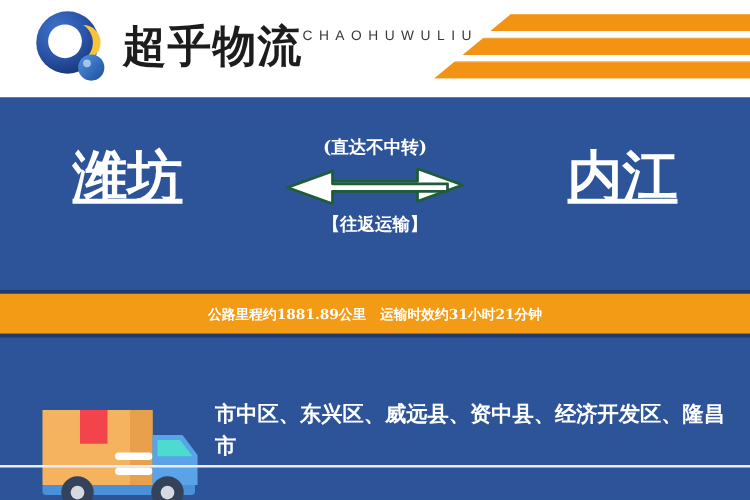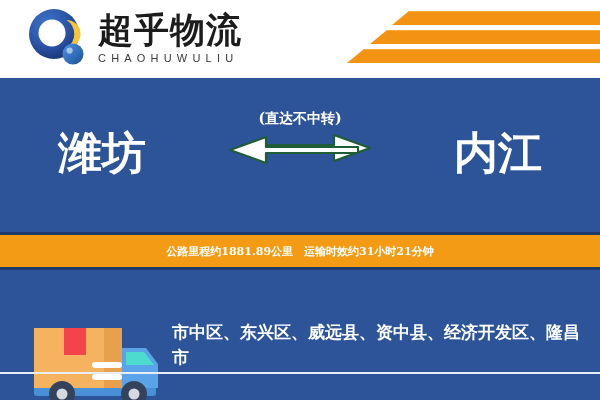"超乎物流" #logo-wordmark { flex-direction: column -> row }
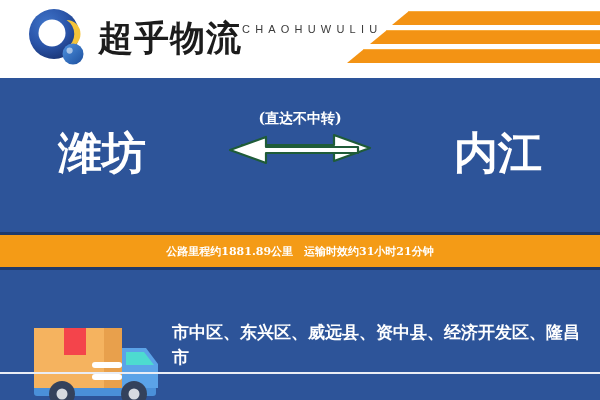"潍坊" .city { text-decoration: none -> underline; top: 53px -> 42px }
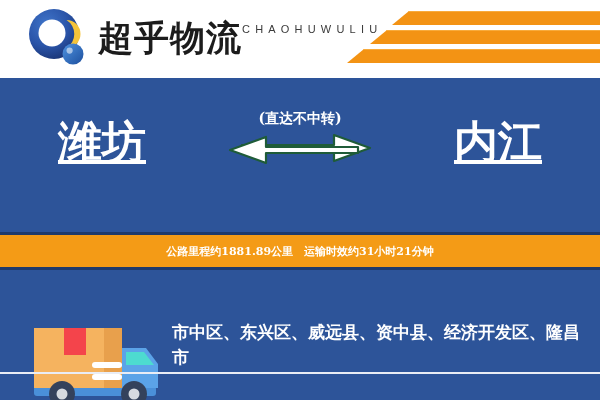"【往返运输】" div.route-note { html: none -> <div>【往返运输】</div> }
